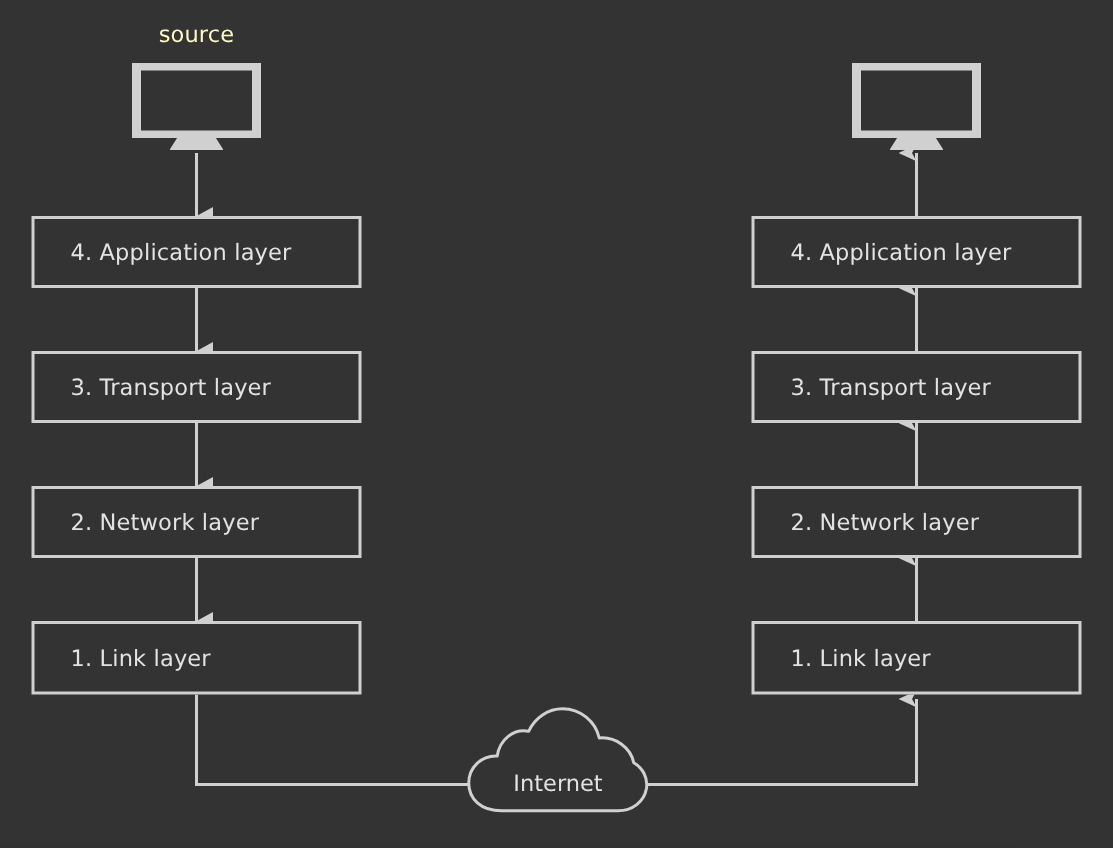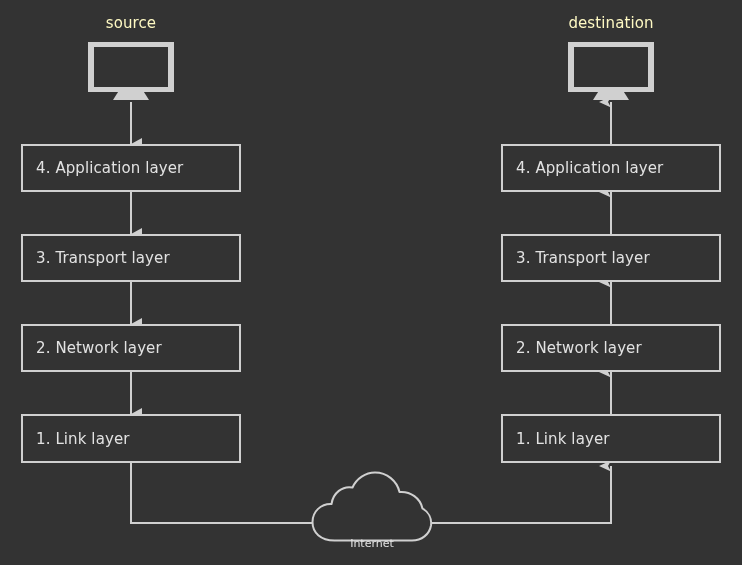"destination" div.endpoint-label { html: <div>destination</div> -> none }
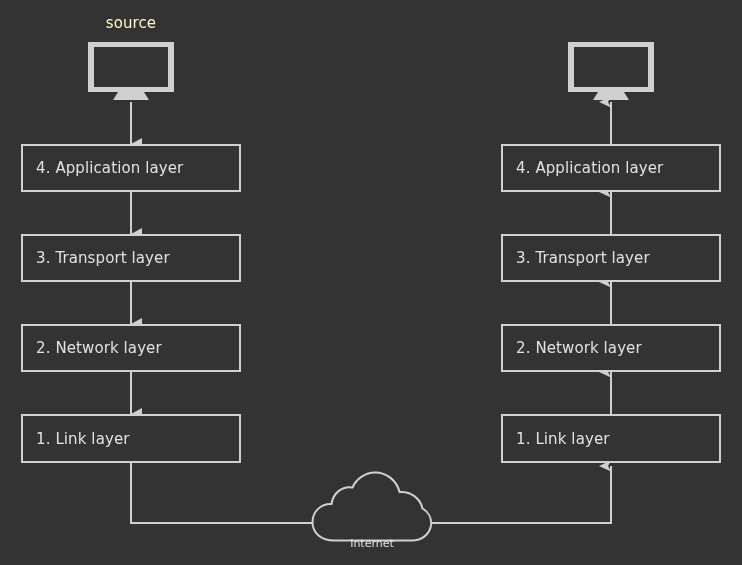"4. Application layer" .layer-box-label { margin-left: none -> 11px }
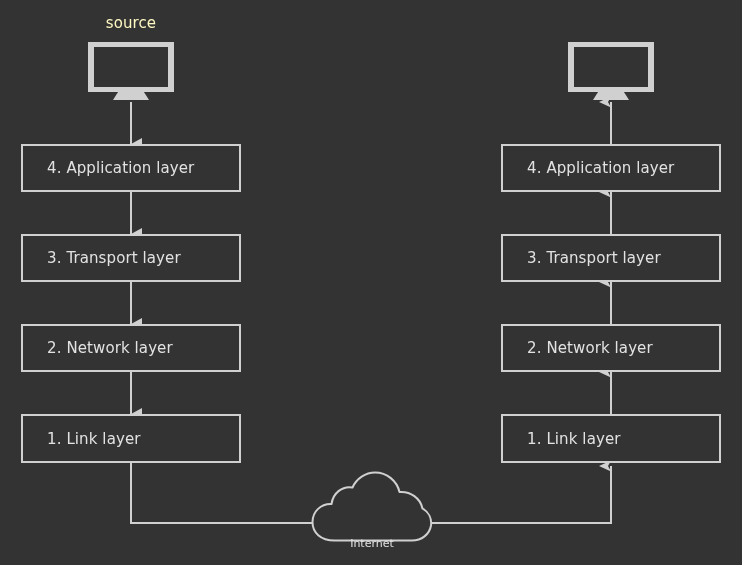"Internet" .cloud-label { font-size: 11px -> 15px; margin-top: 24px -> none }
